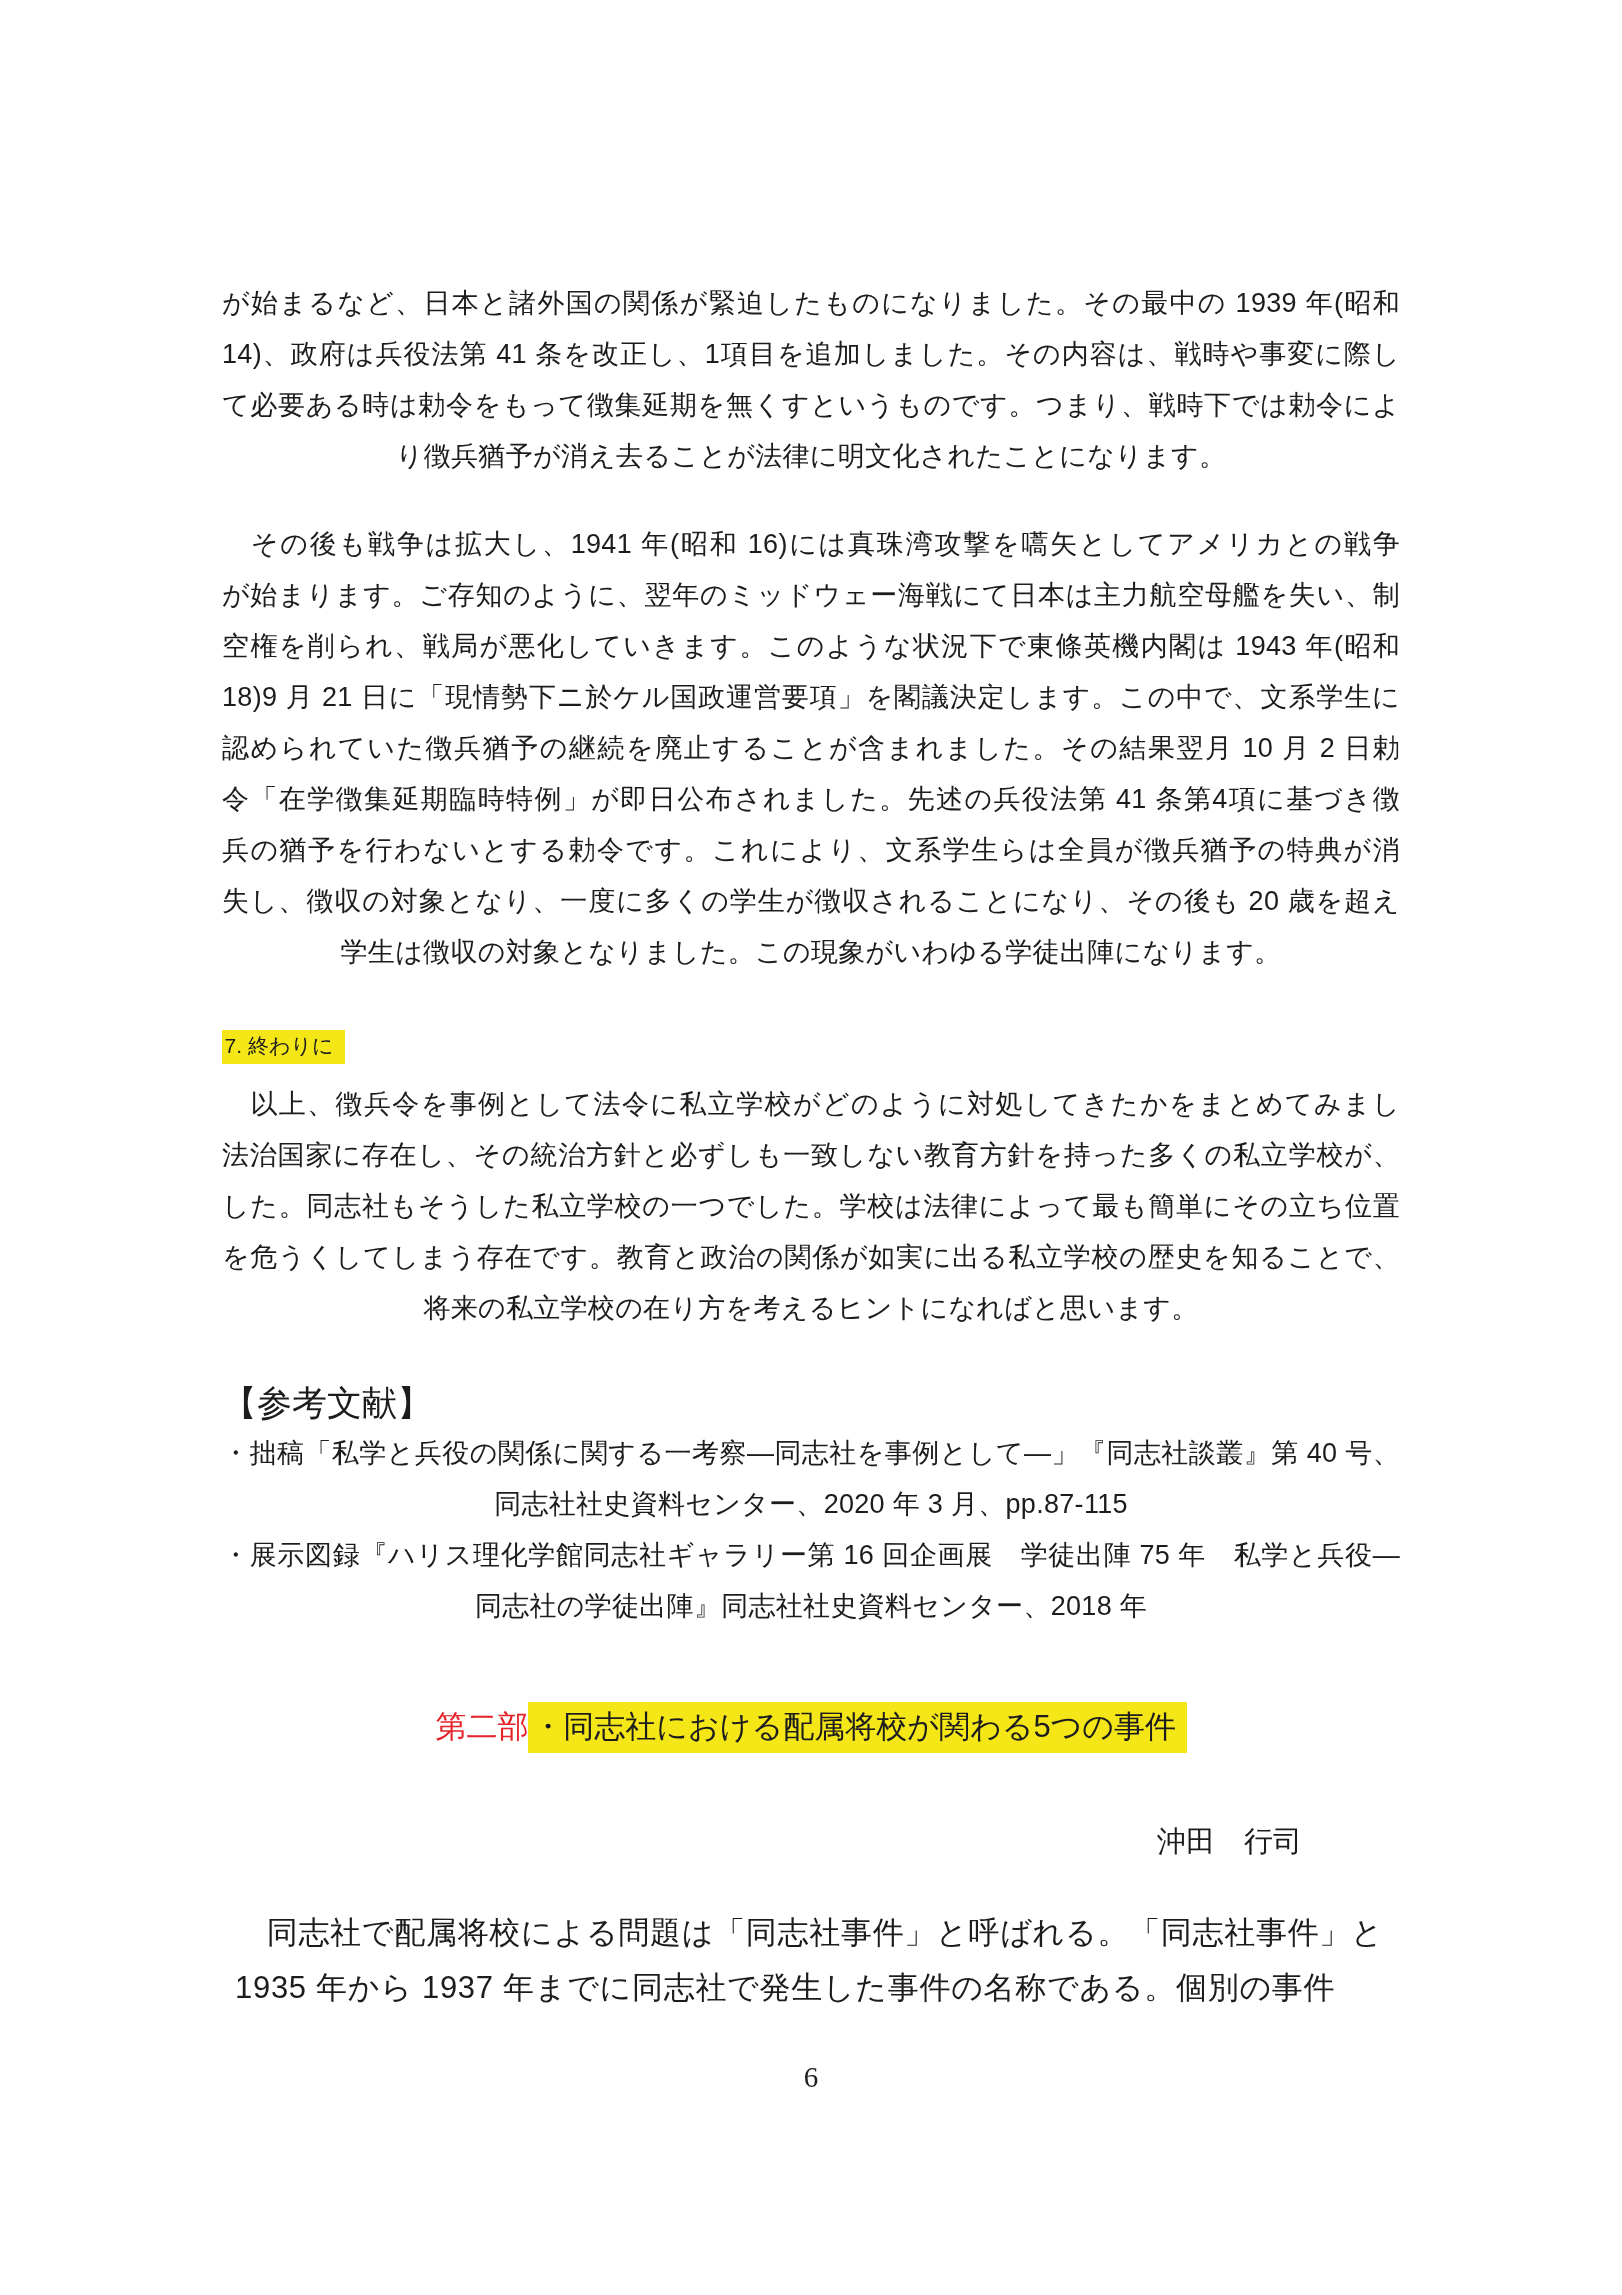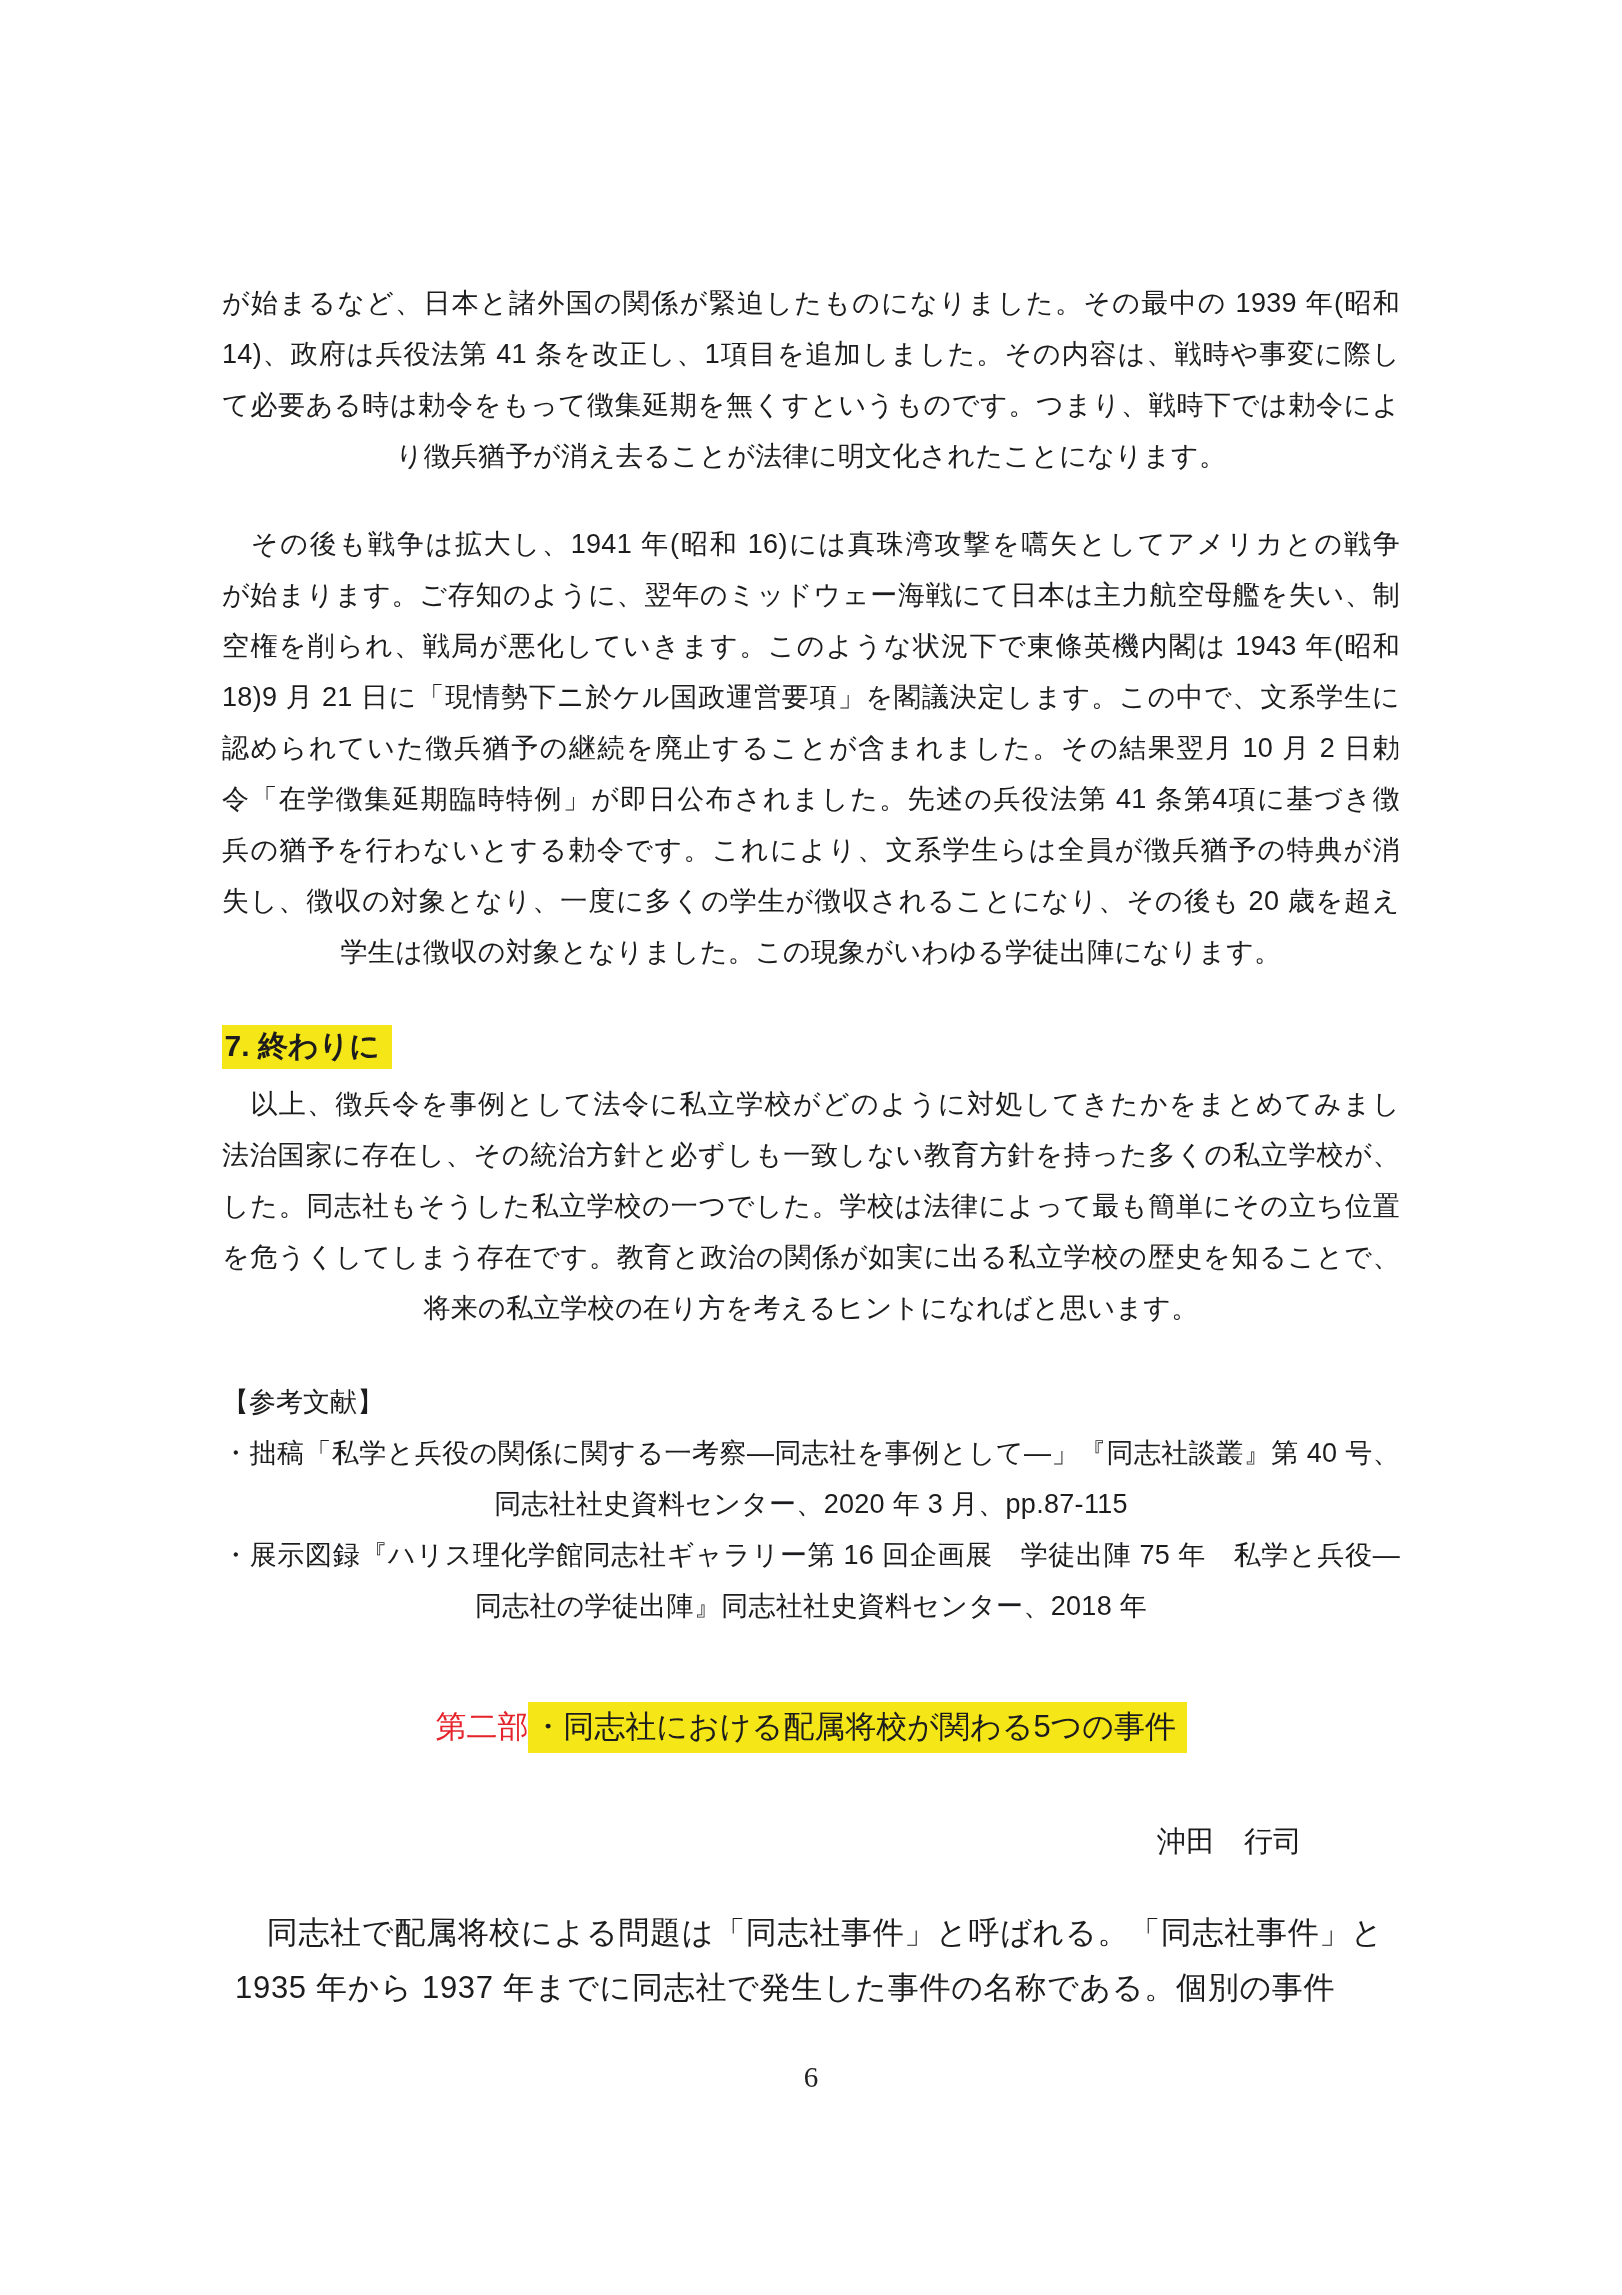"7. 終わりに" .h7 { font-size: 30px -> 21px; font-weight: 700 -> 400 }
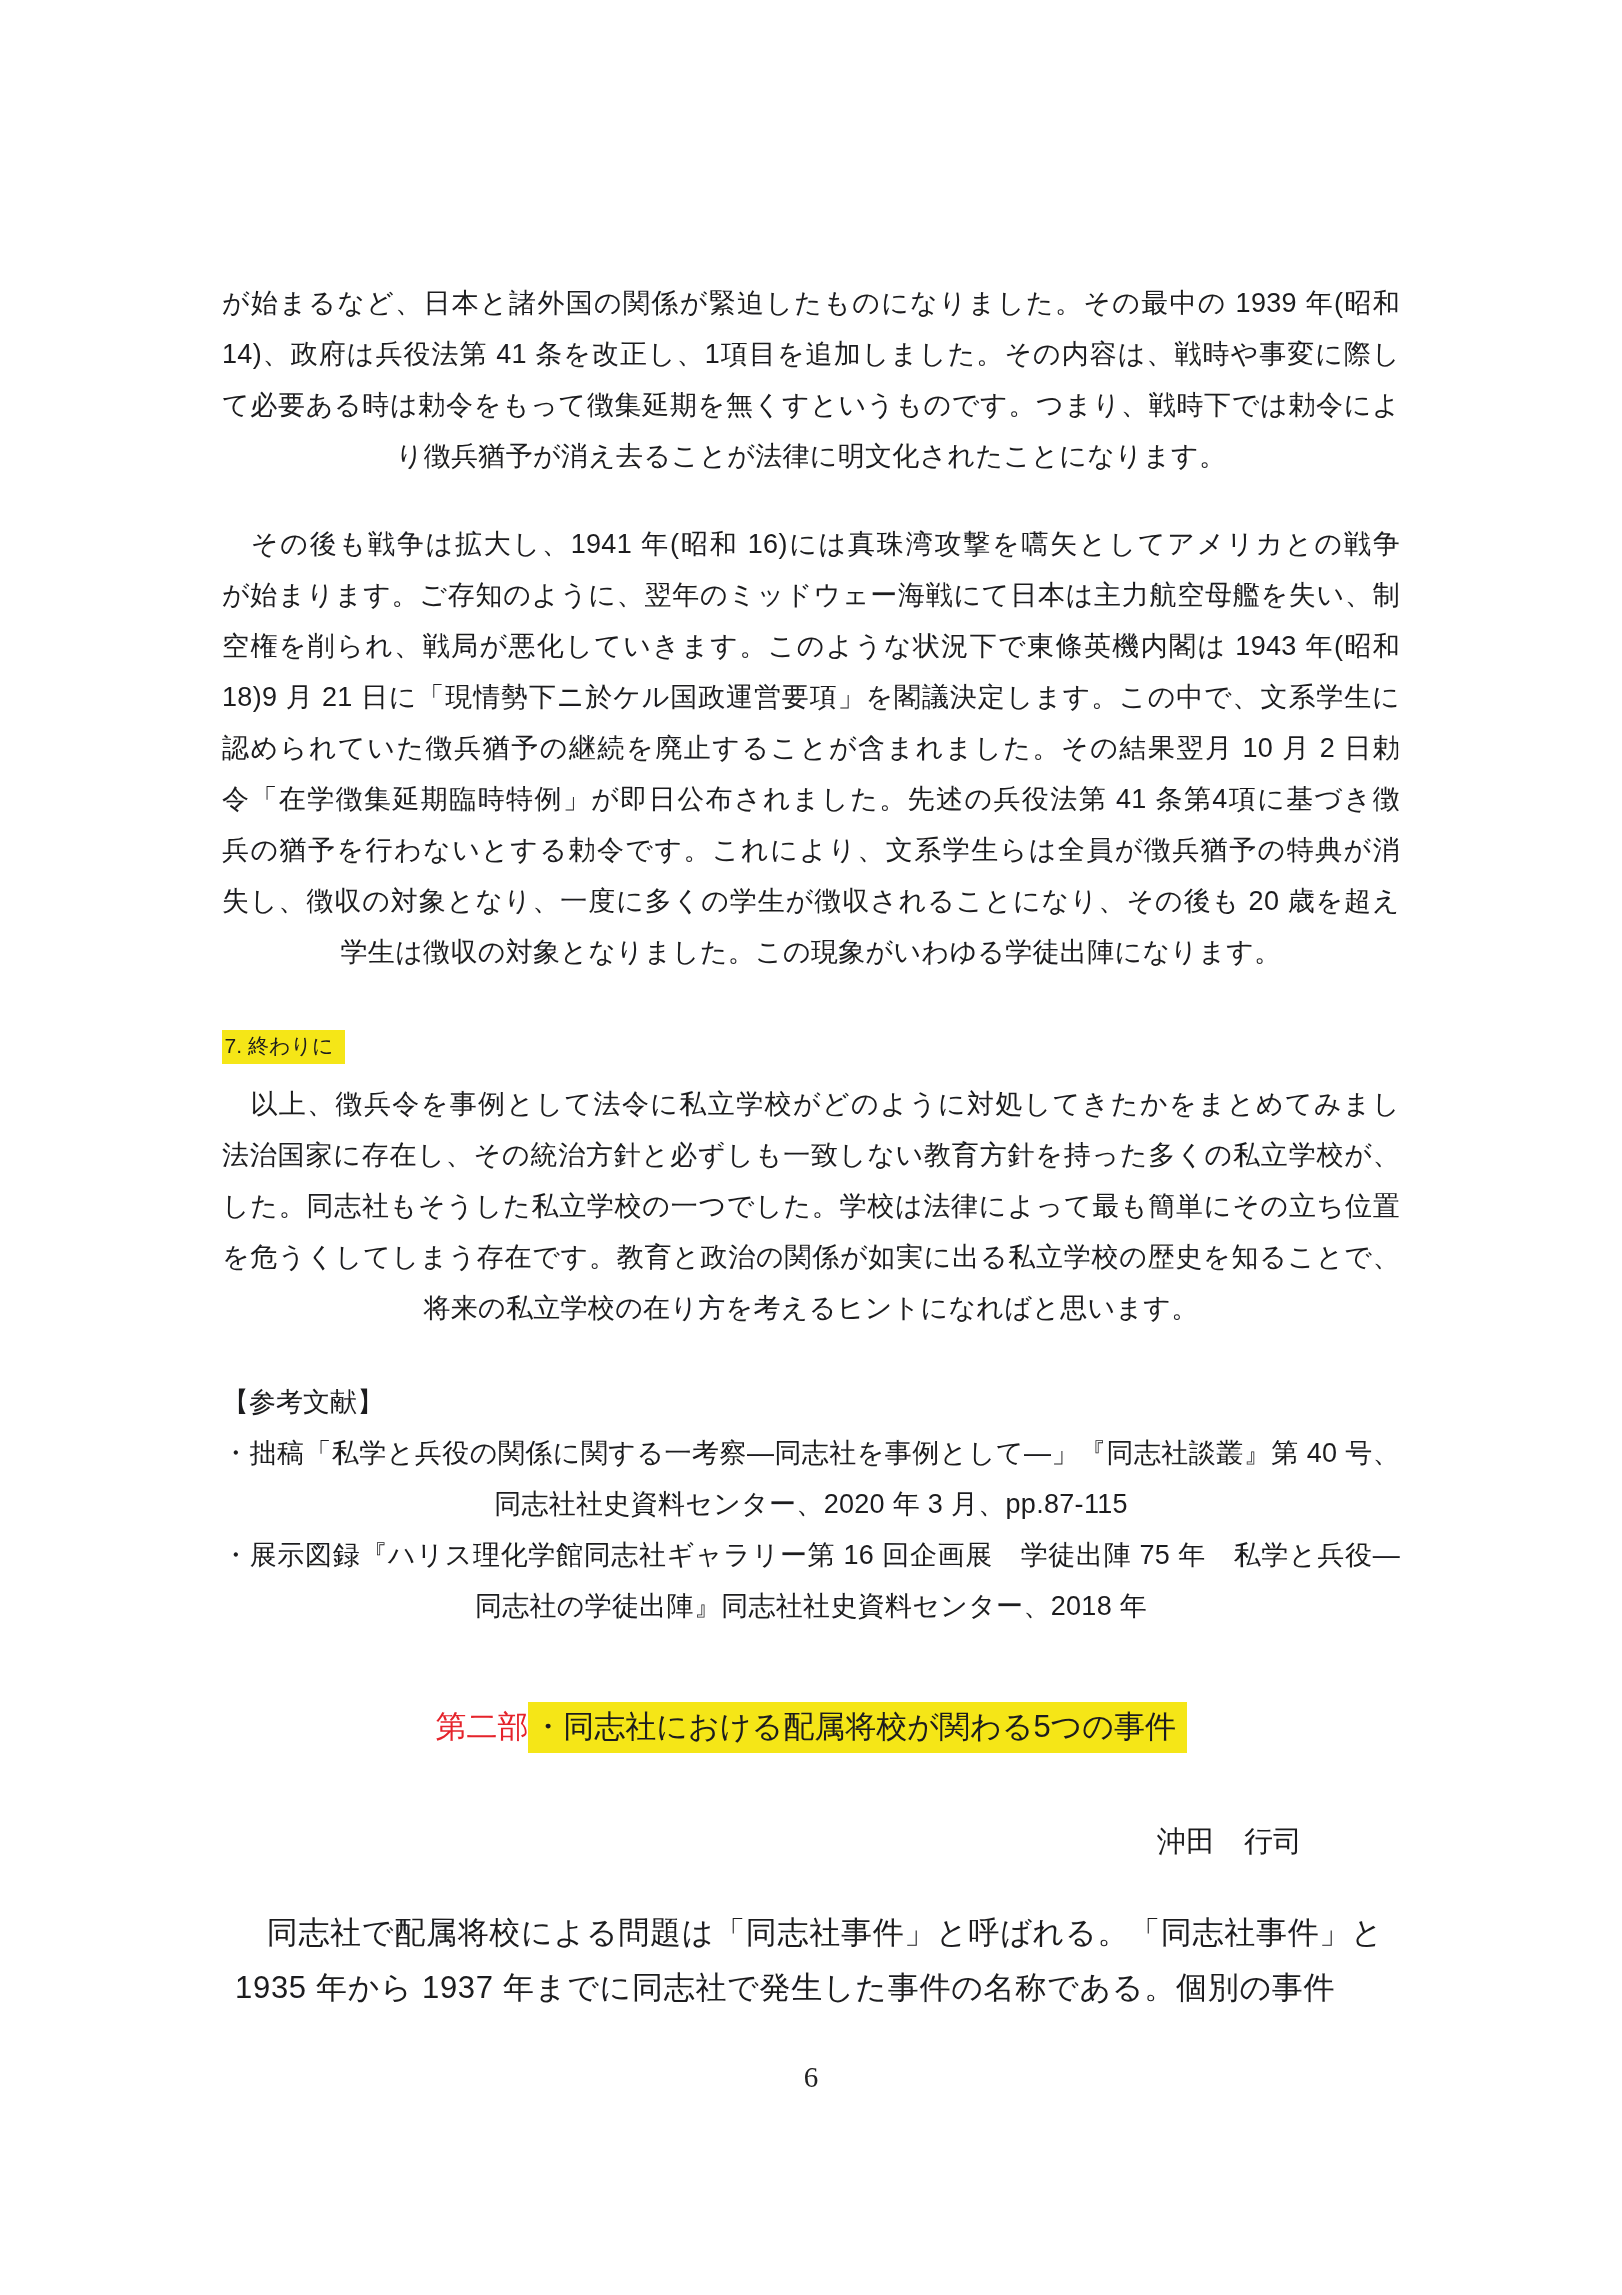"【参考文献】" .refs .refhead { font-size: 27px -> 35px }
